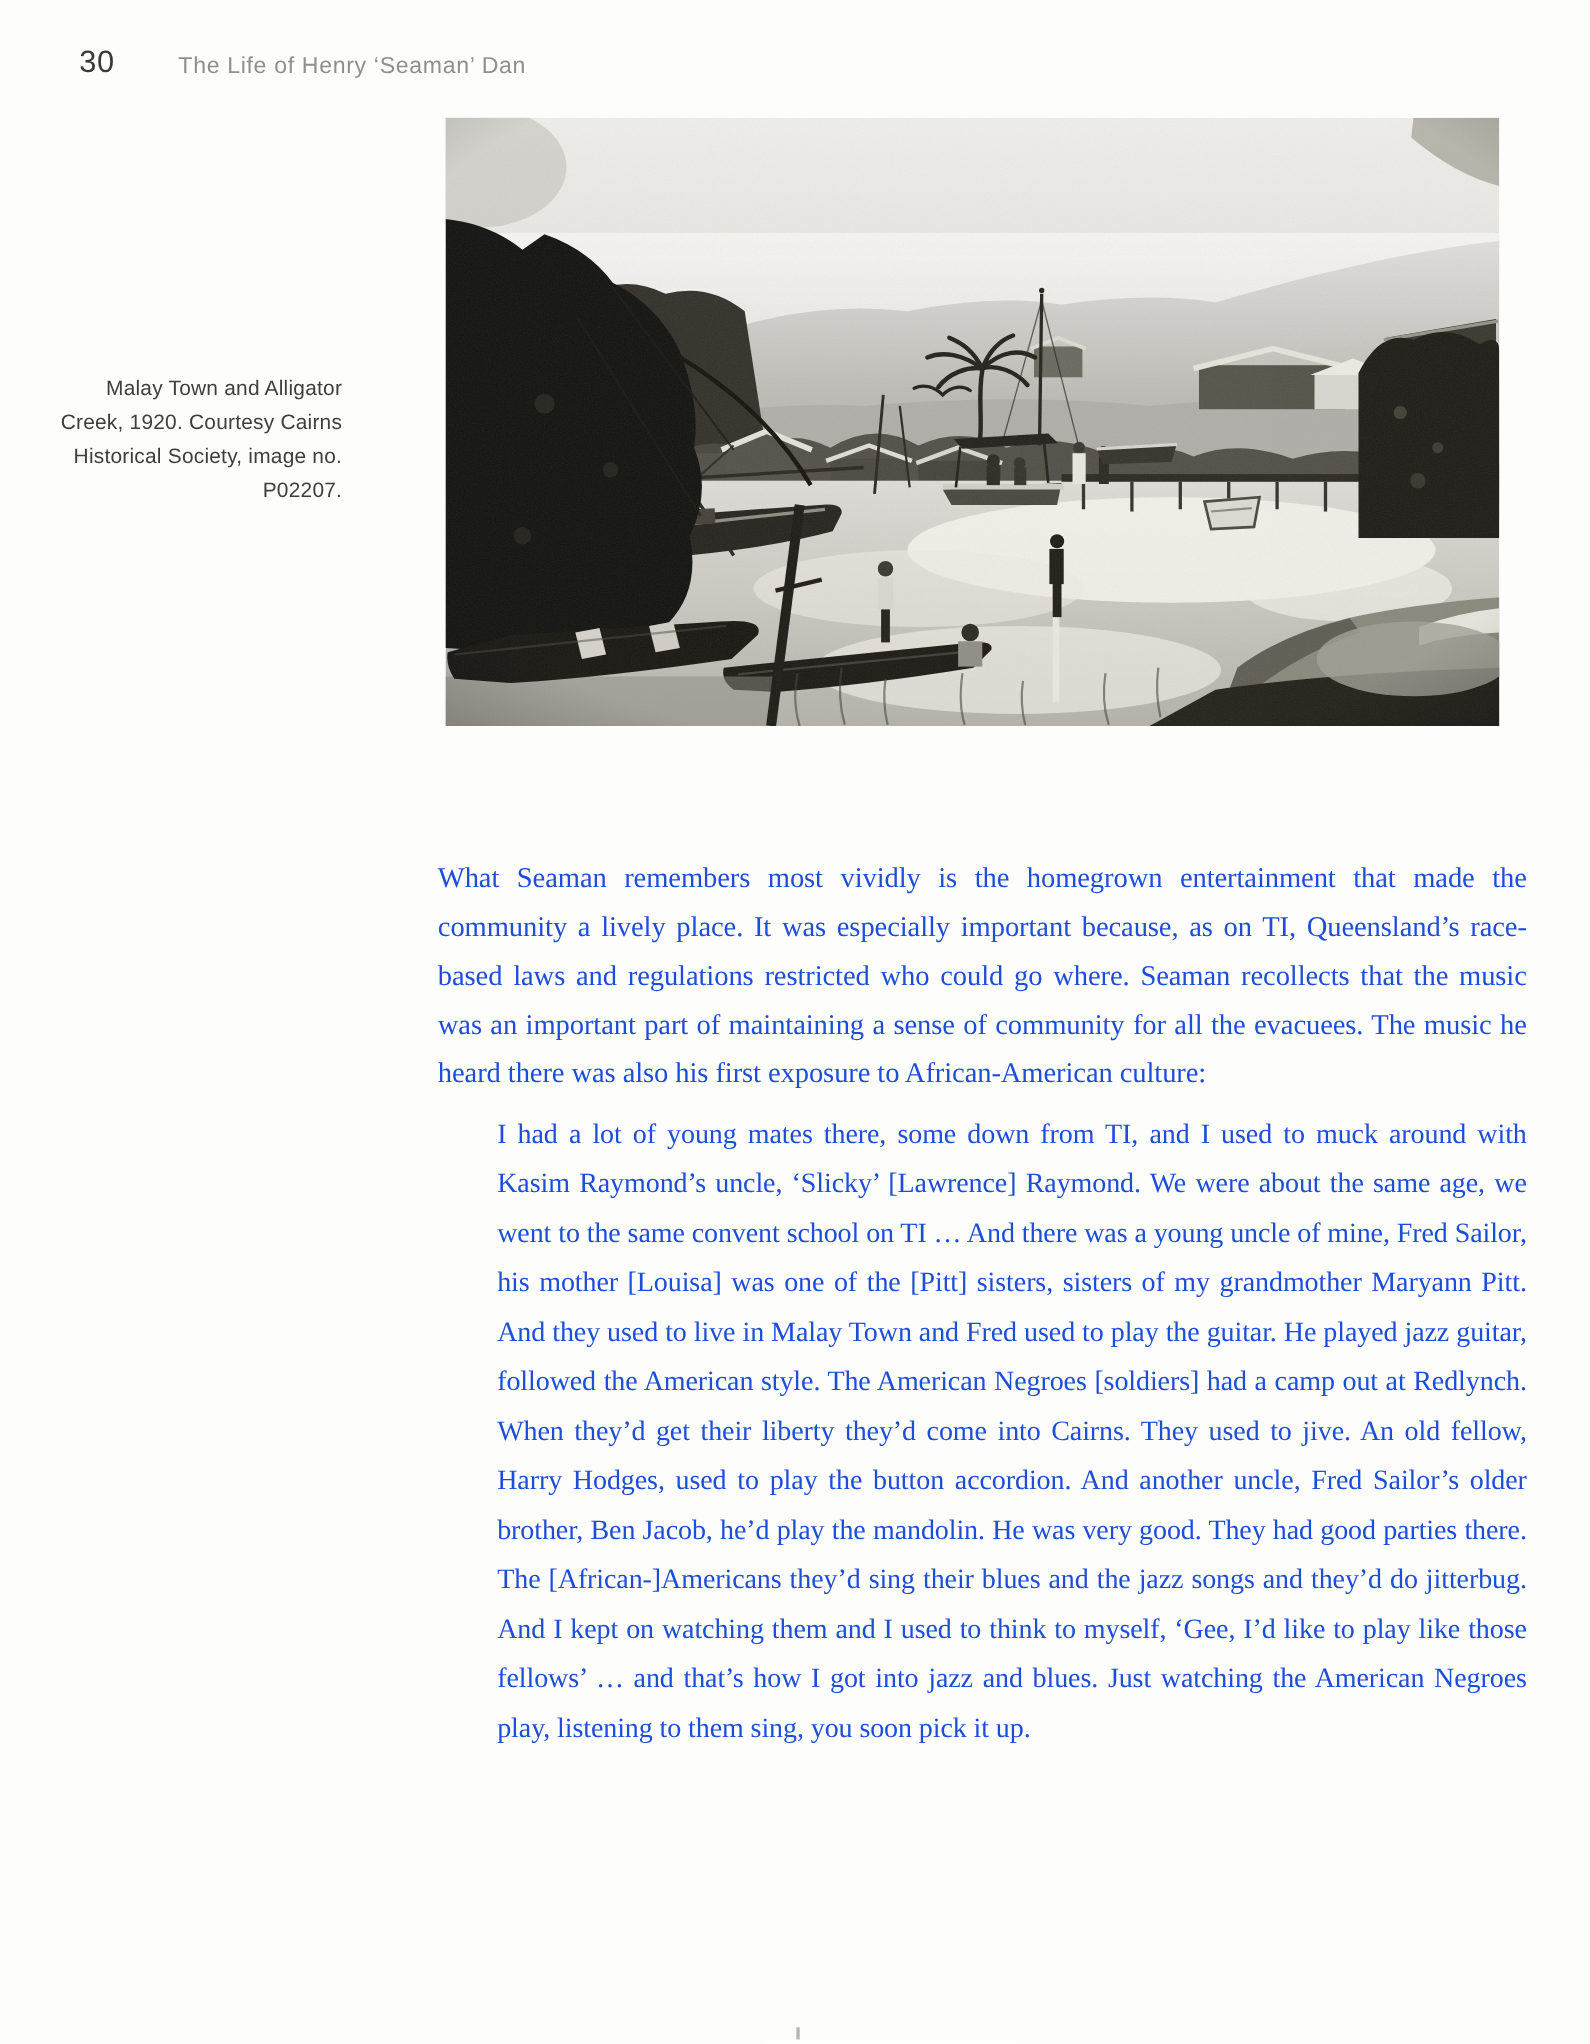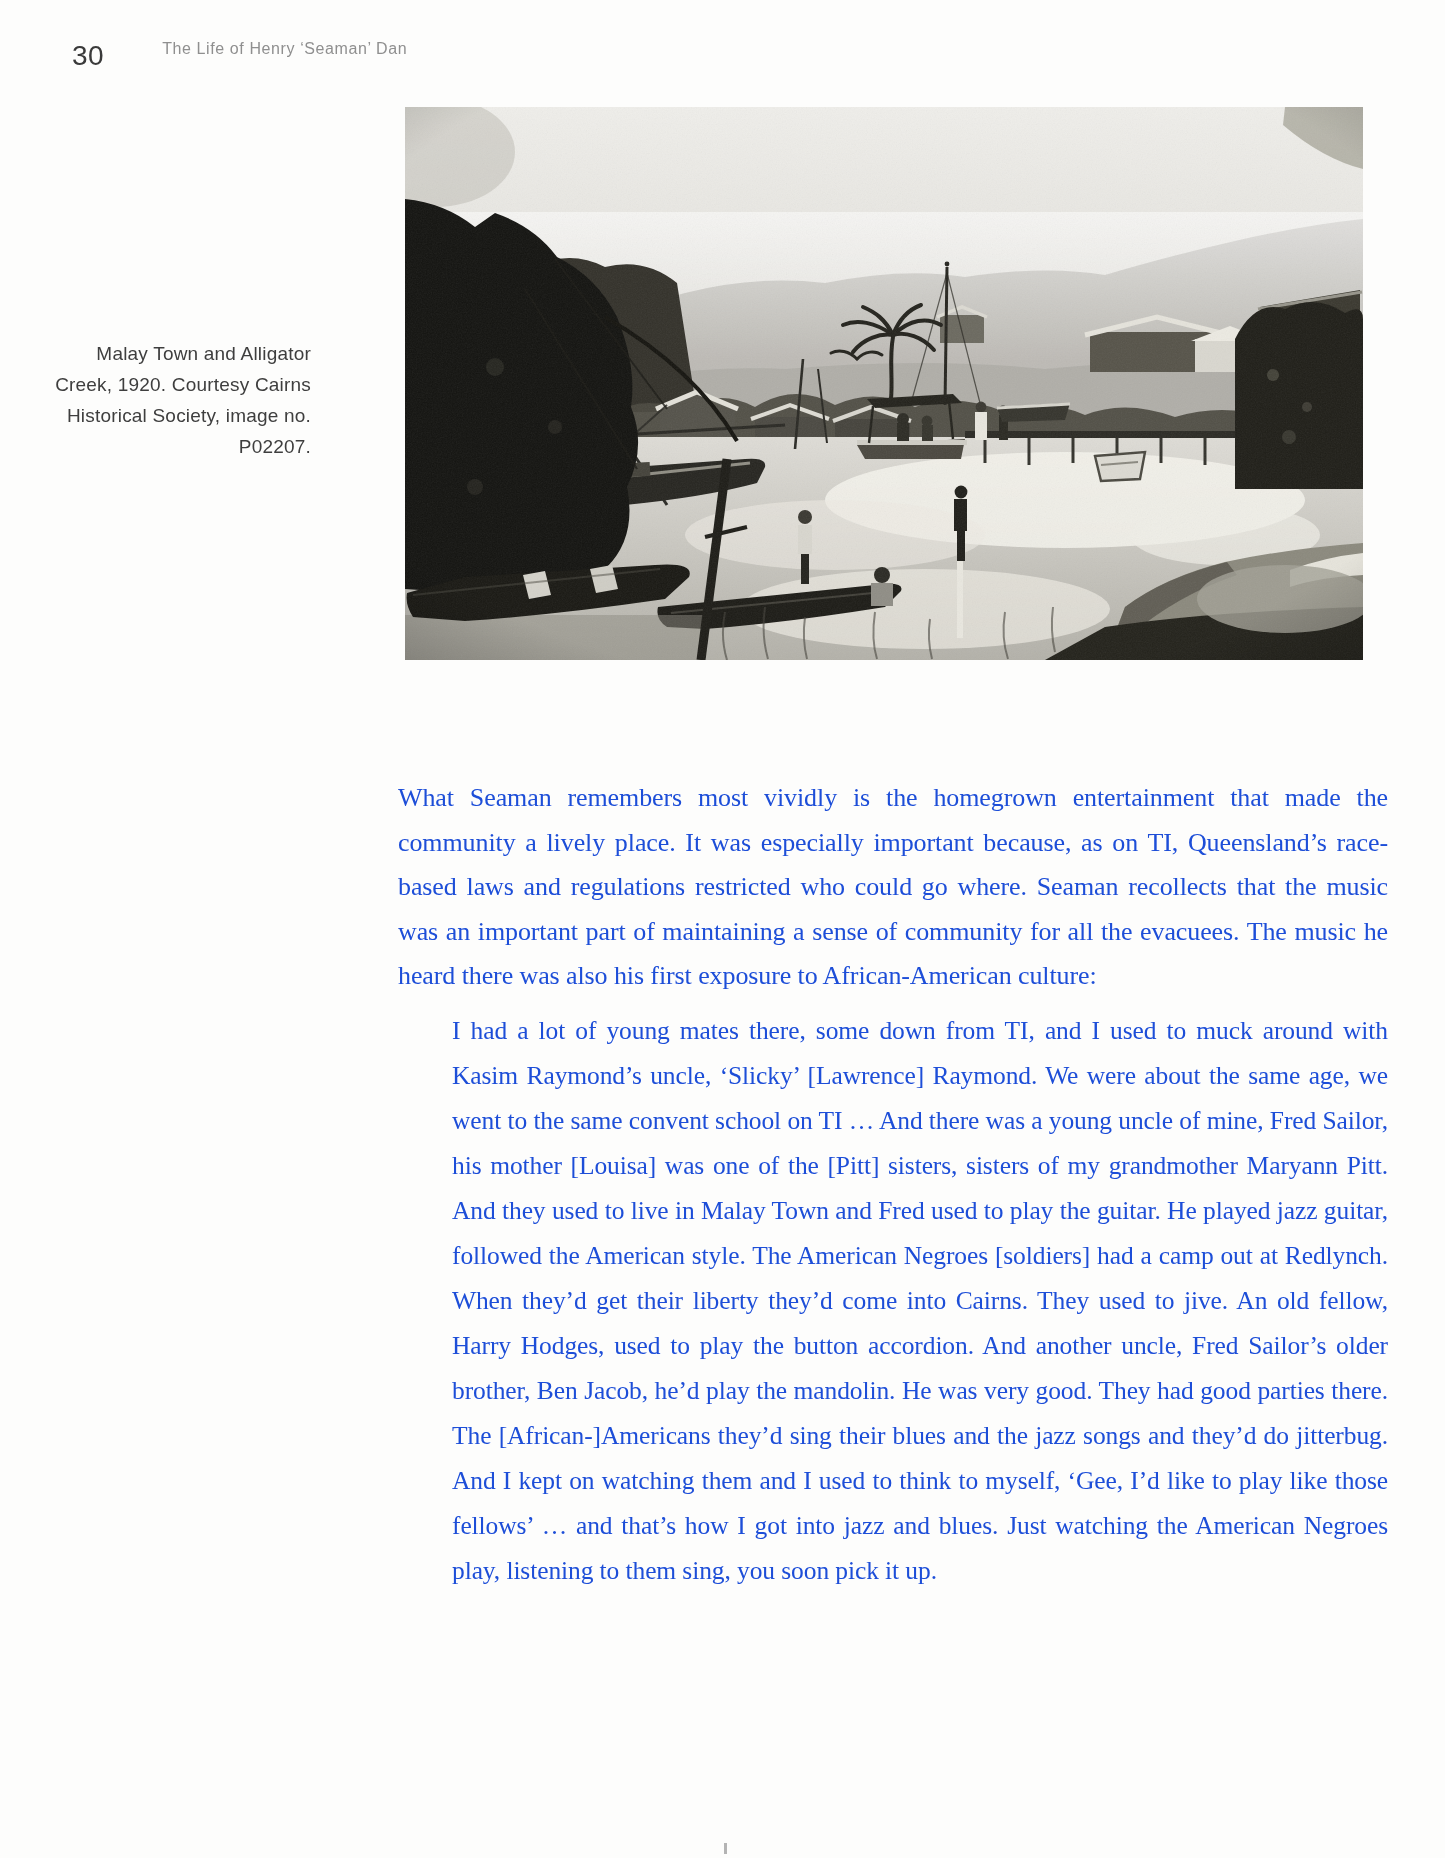"30" .running-head { align-items: flex-start -> flex-end }
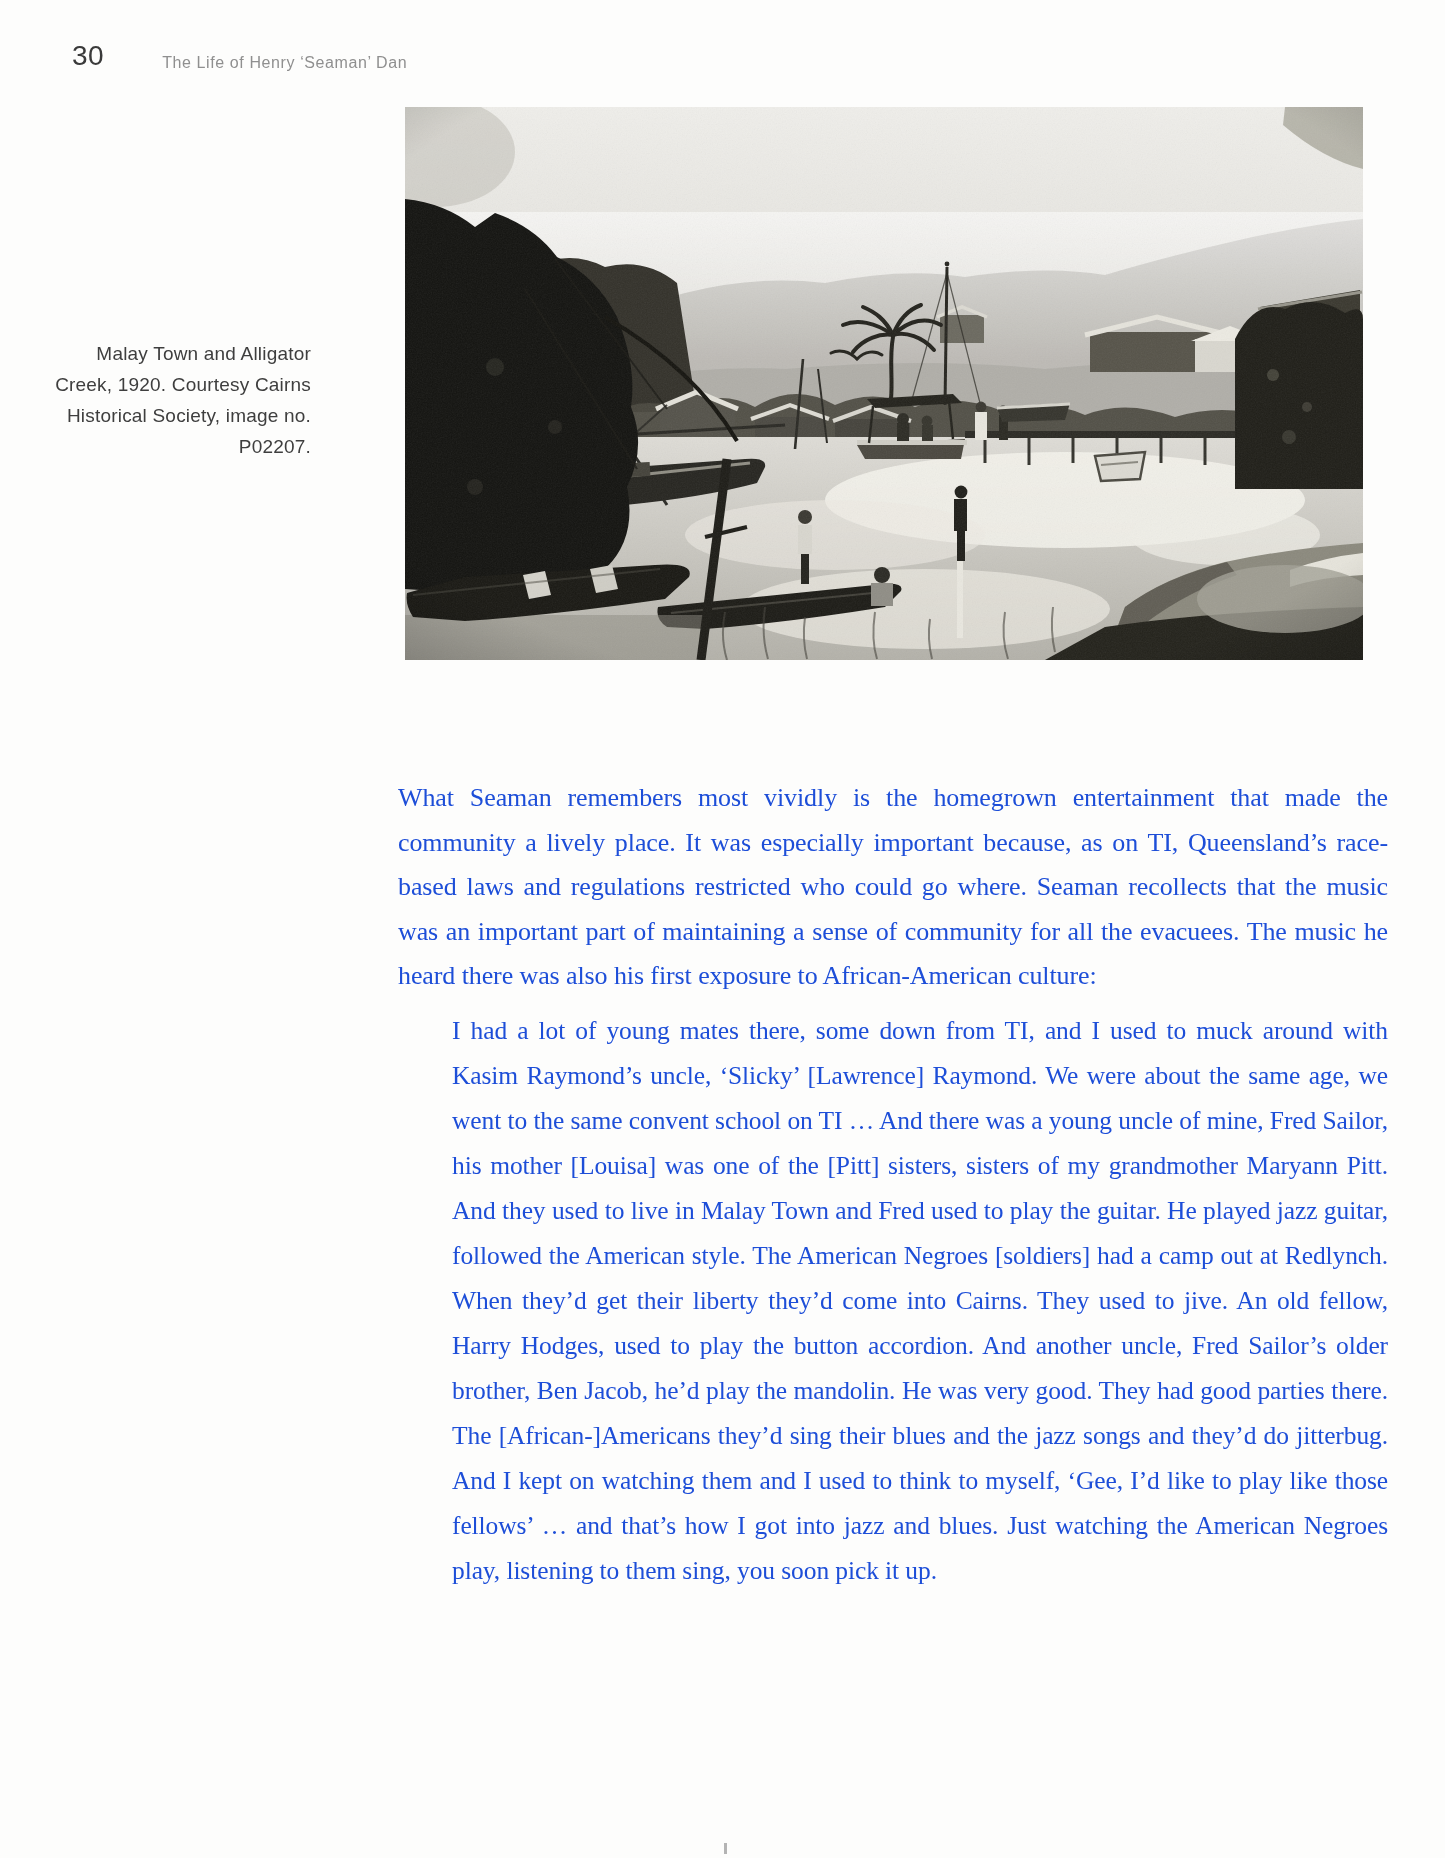"The Life of Henry ‘Seaman’" .running-title { font-size: 16px -> 21px }
